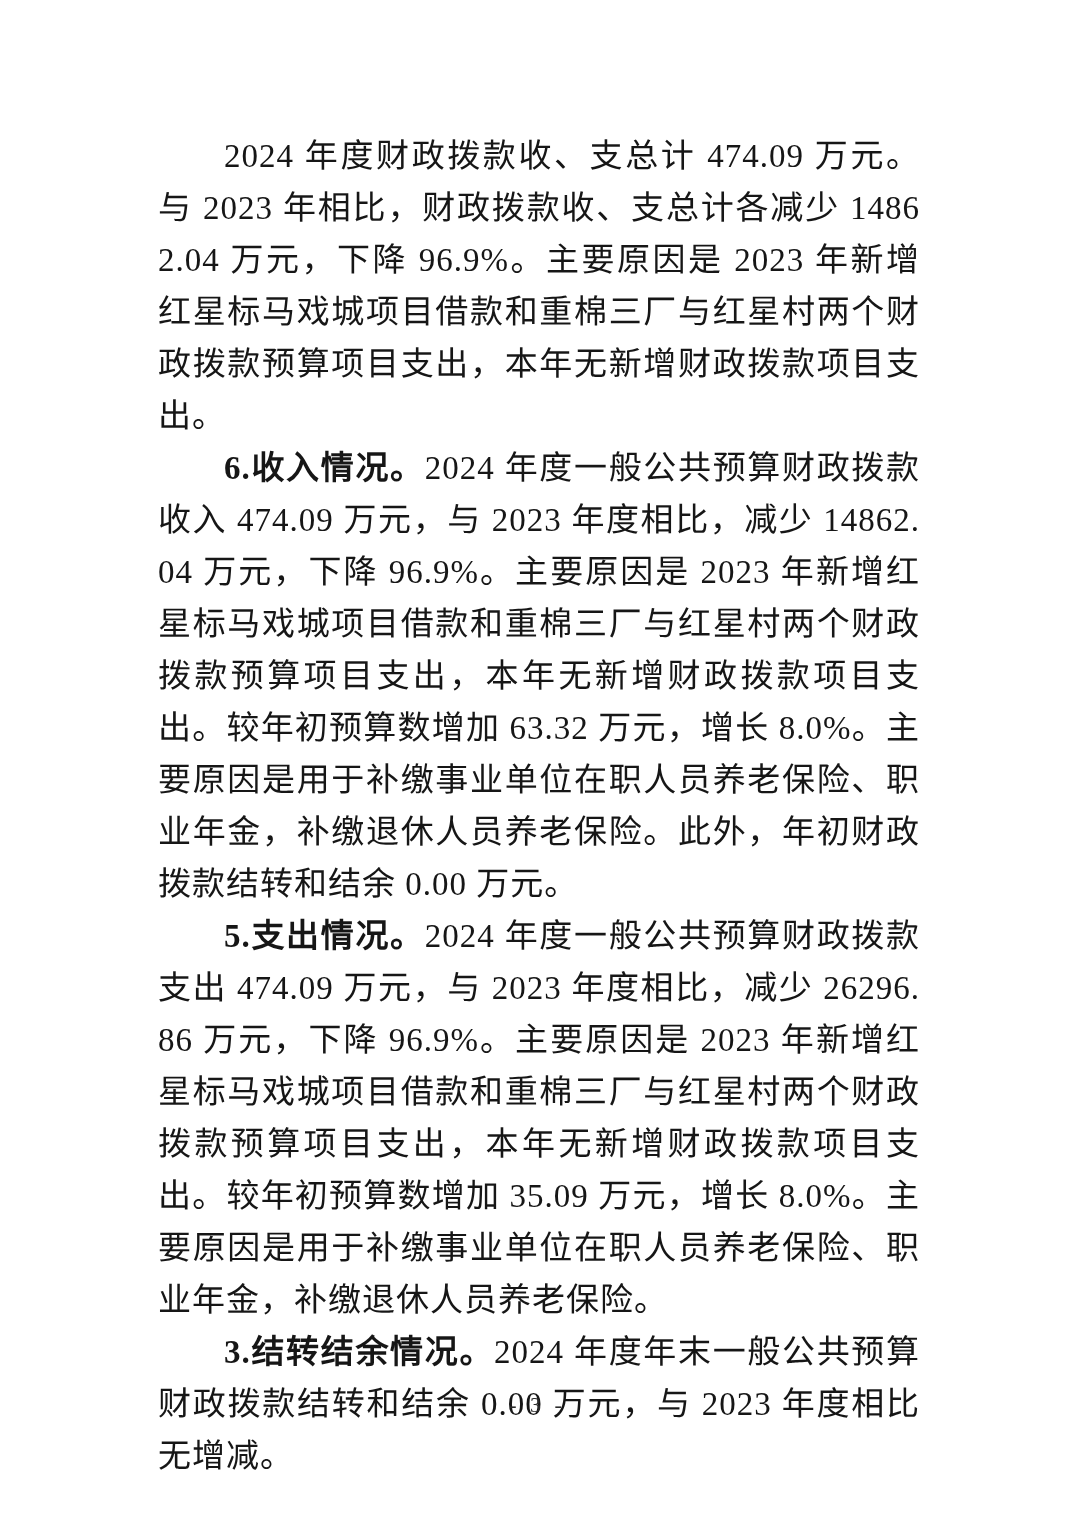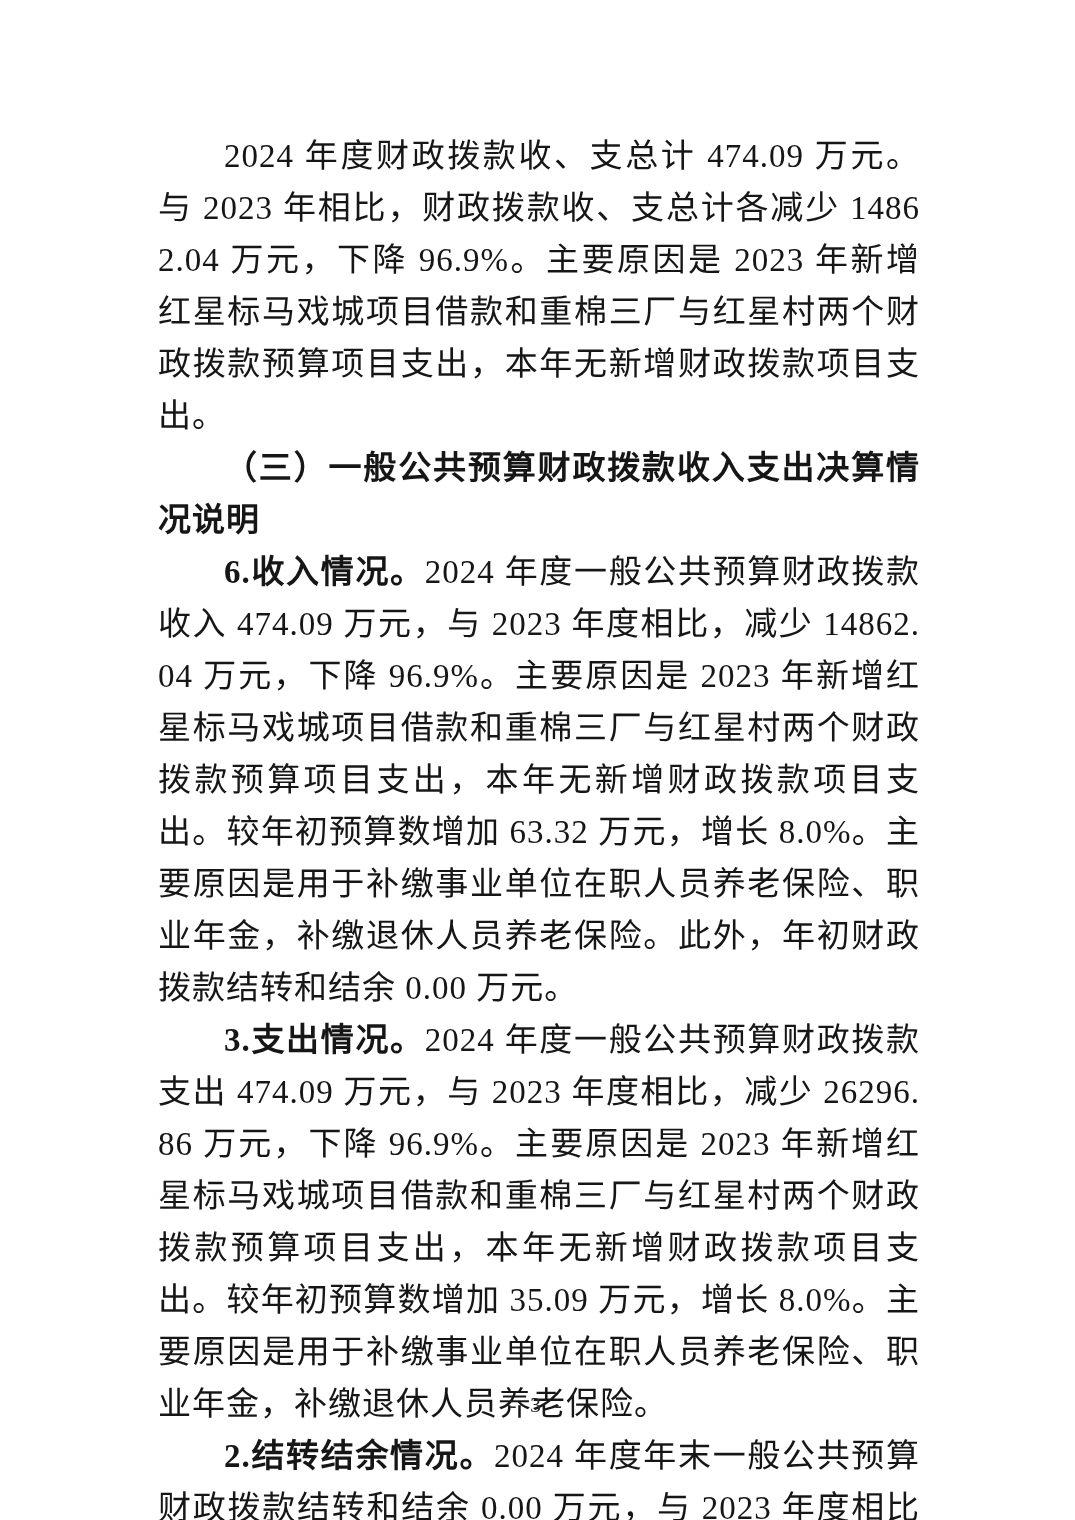"（三）一般公共预算财政拨款收入支出决算情况说明" h3.section-heading { html: <h3>（三）一般公共预算财政拨款收入支出决算情况说明</h3> -> none }
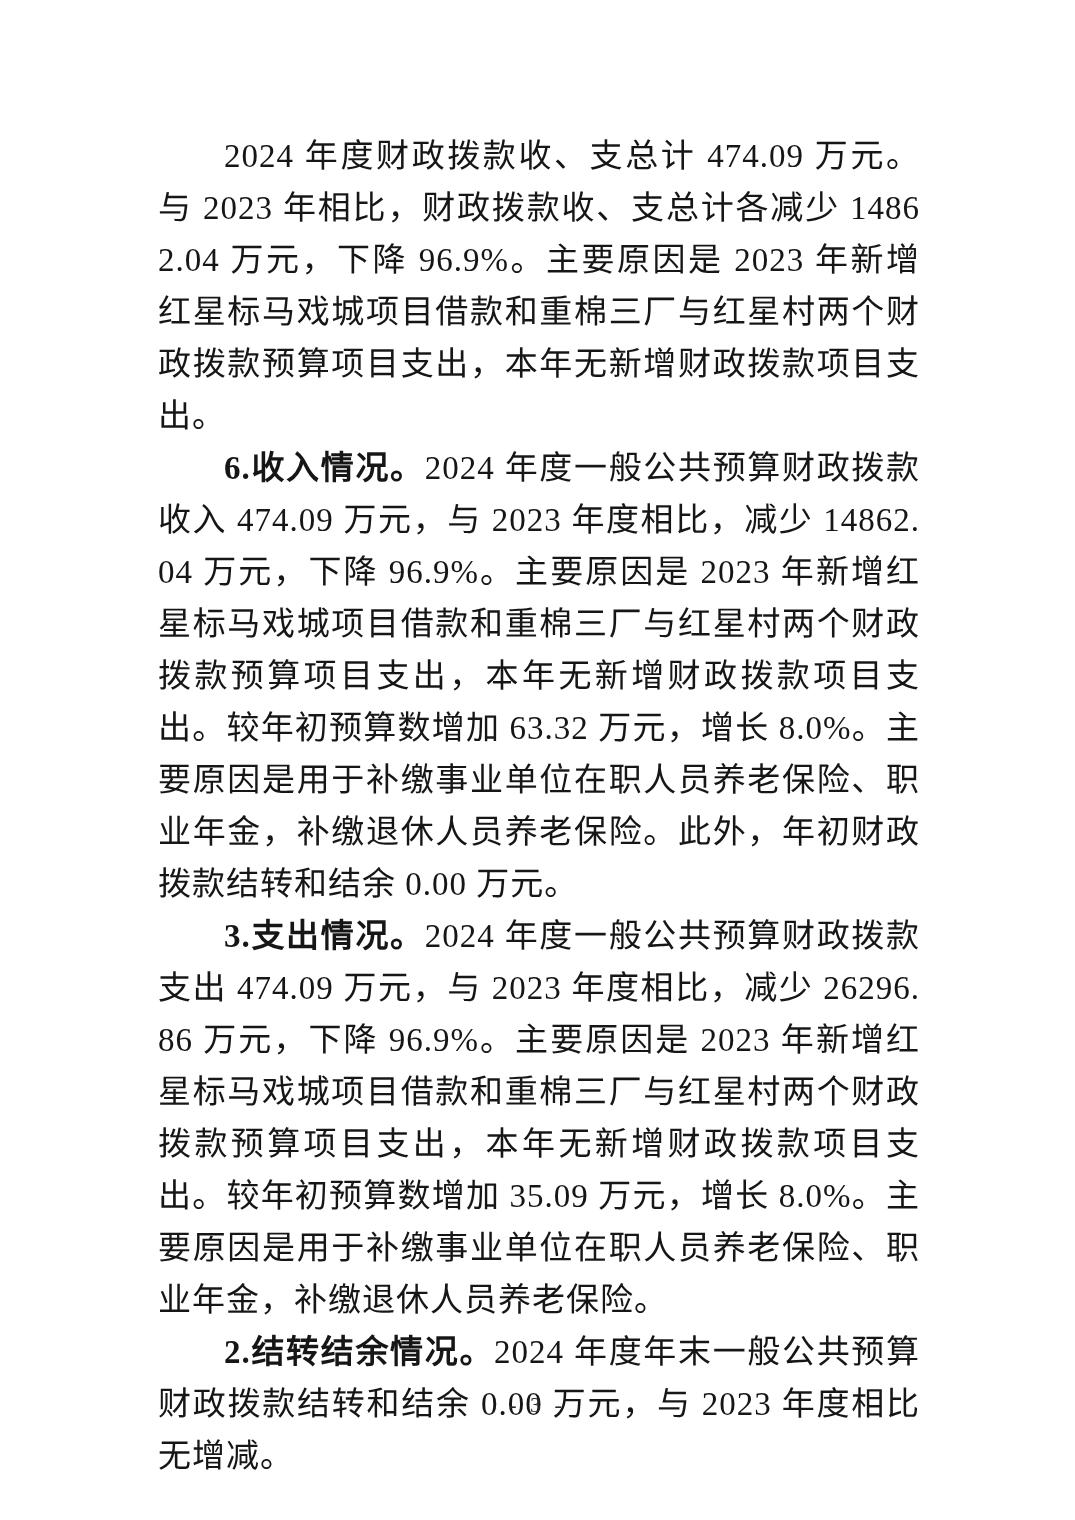"3.支出情况。" span.lead { text: 3 -> 5 }
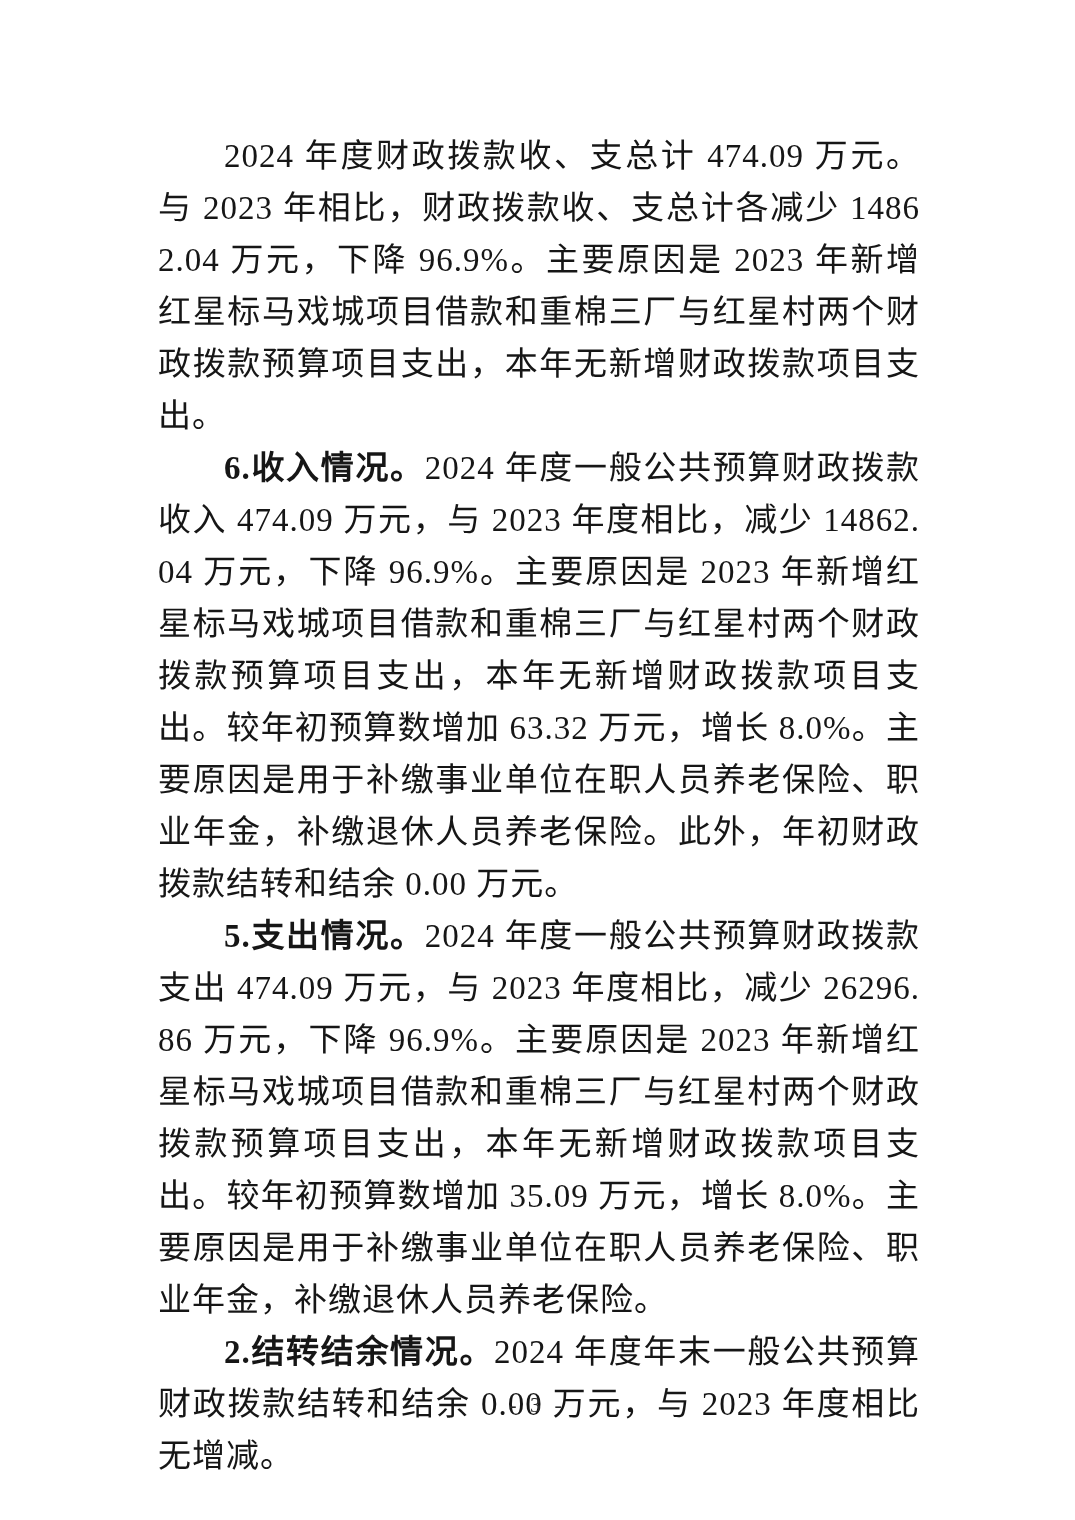"2.结转结余情况。" span.lead { text: 2 -> 3 }
